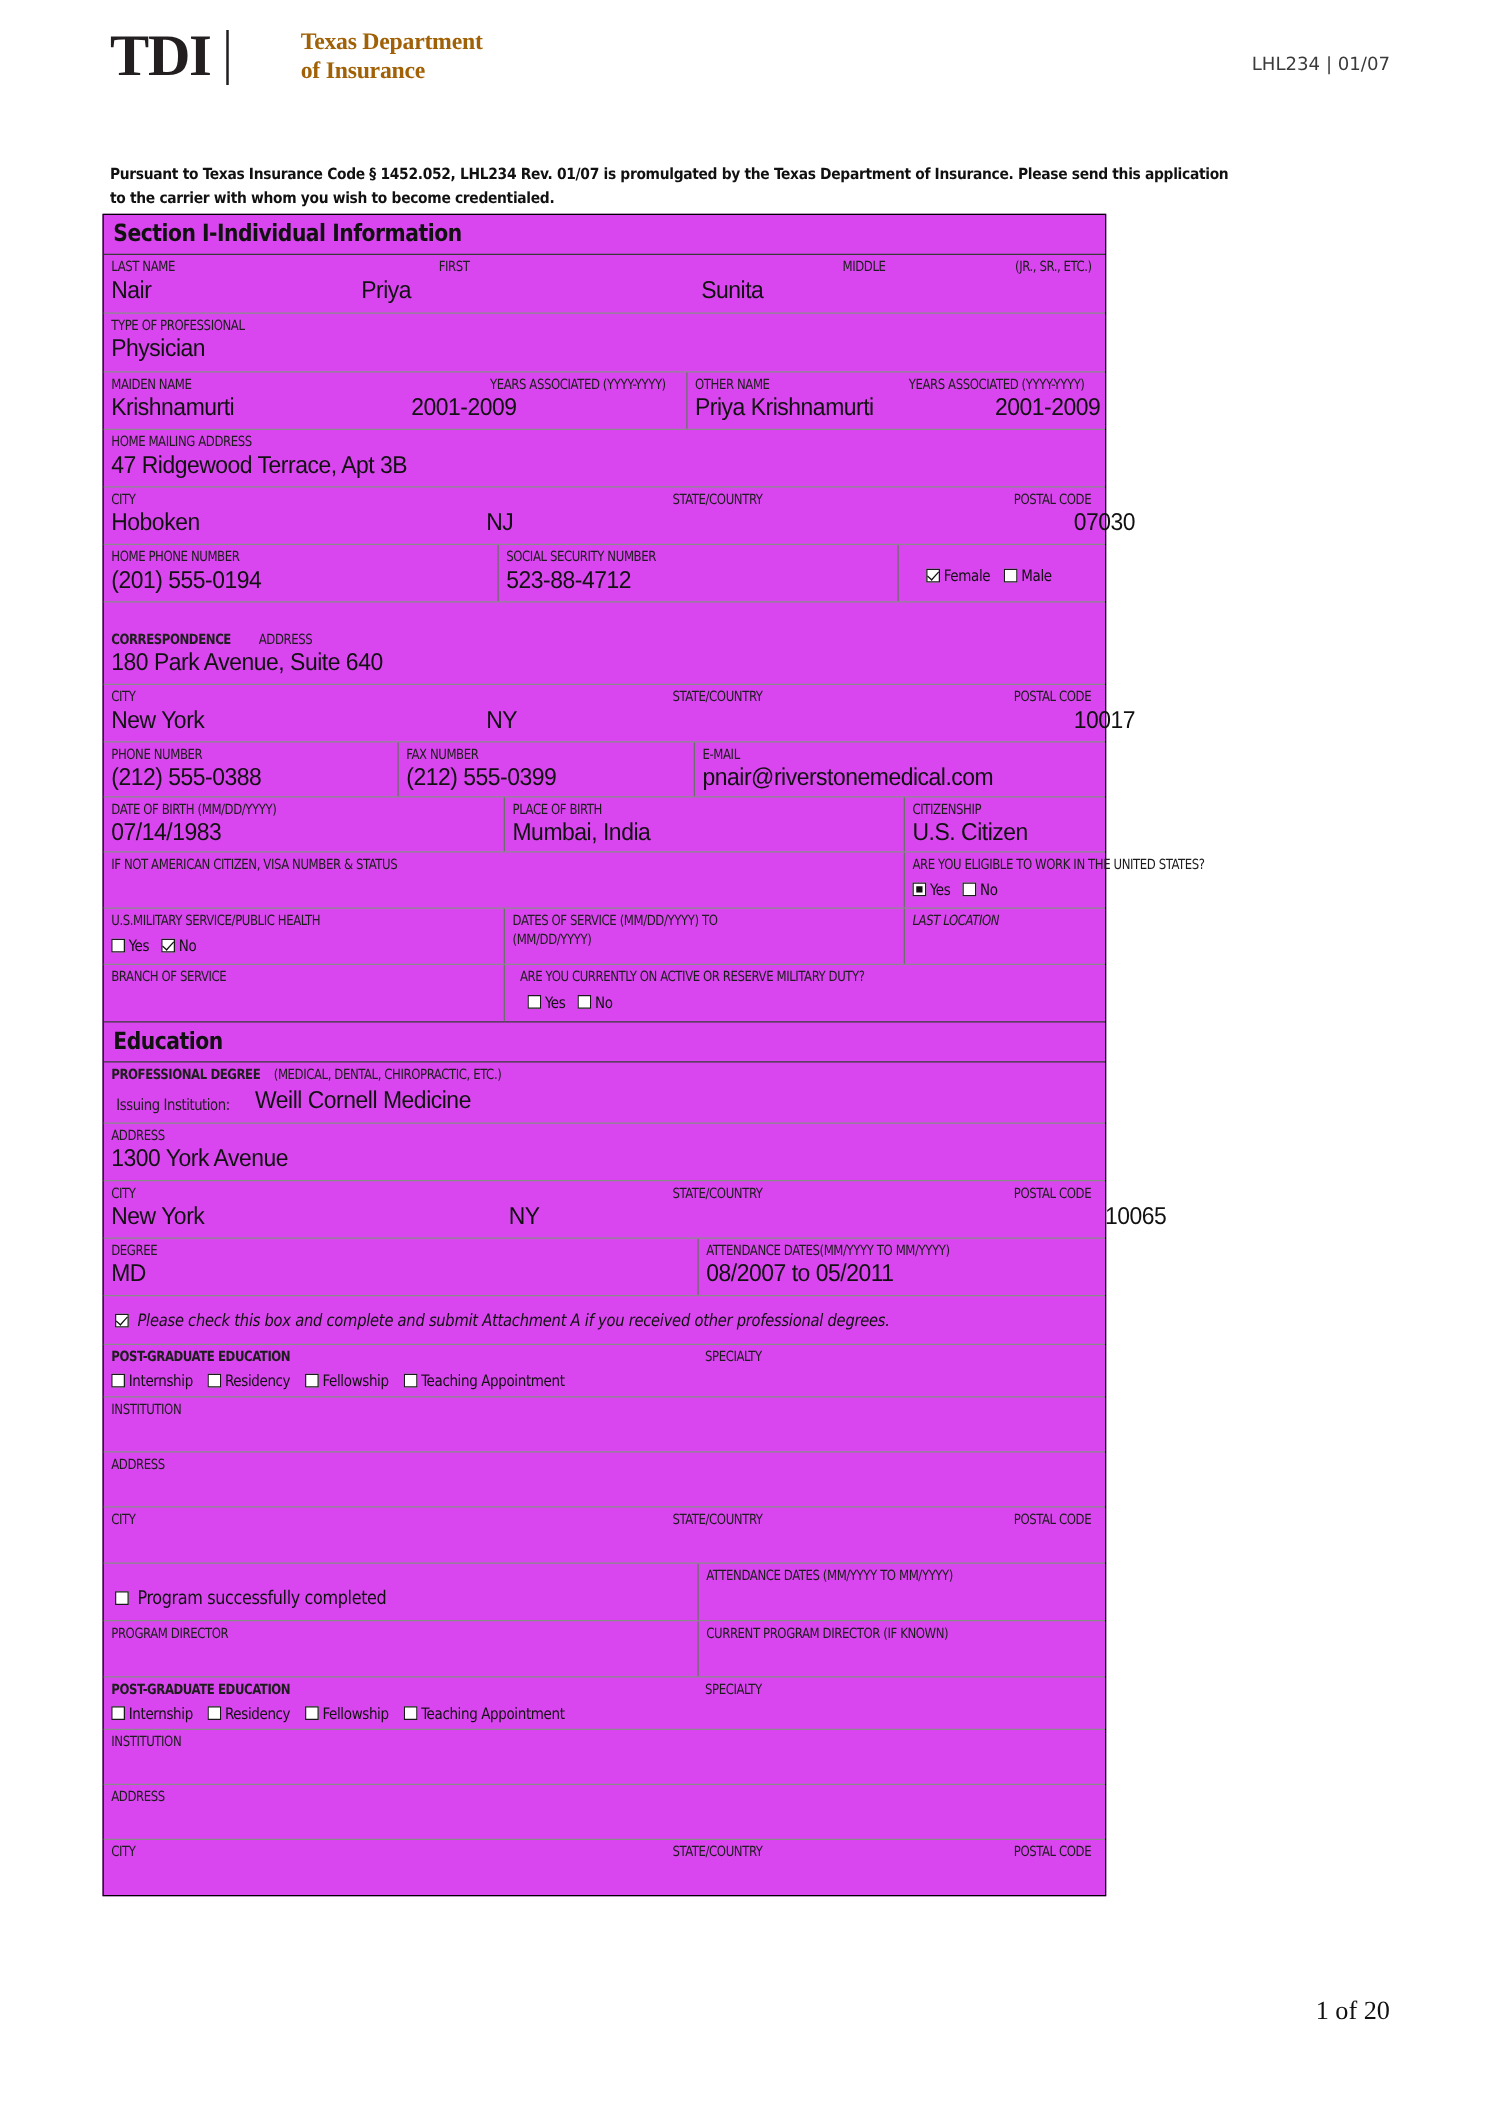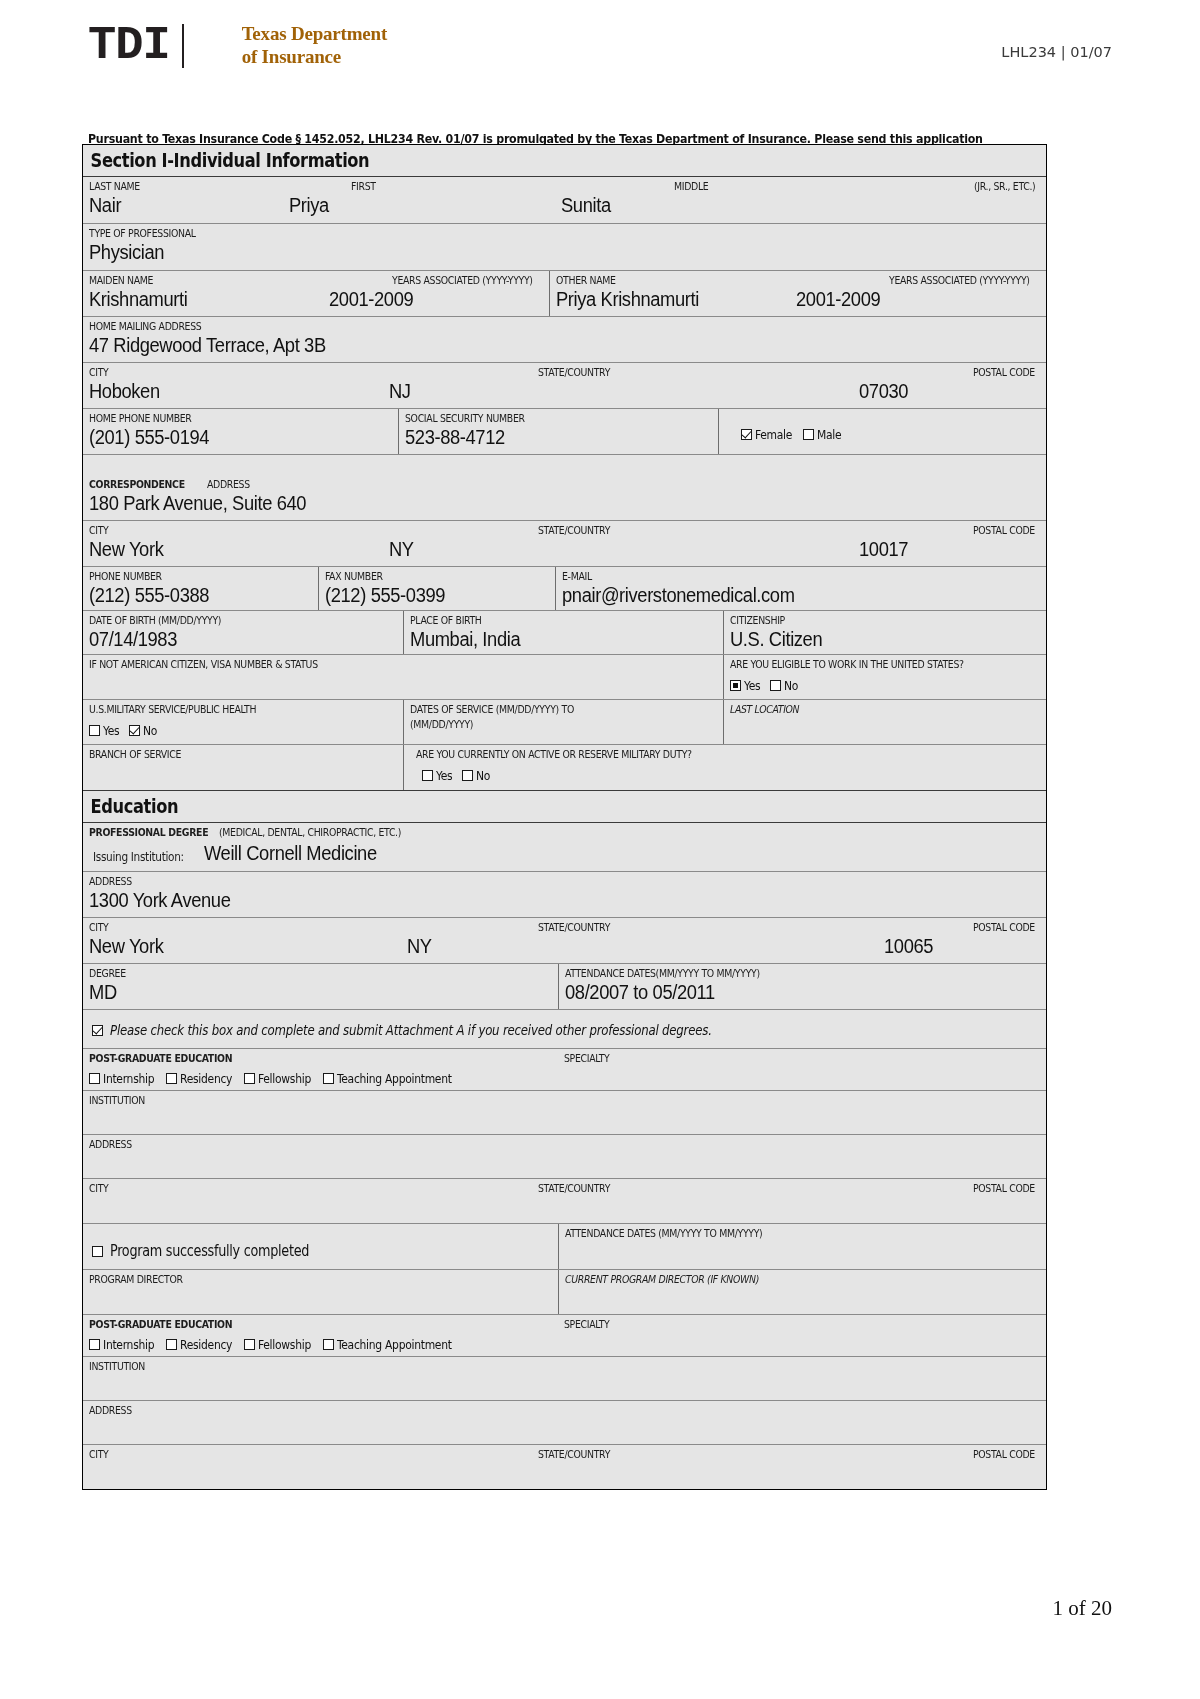"TDI" .logo-tdi { font-family: Liberation Mono, monospace -> Liberation Serif, serif }
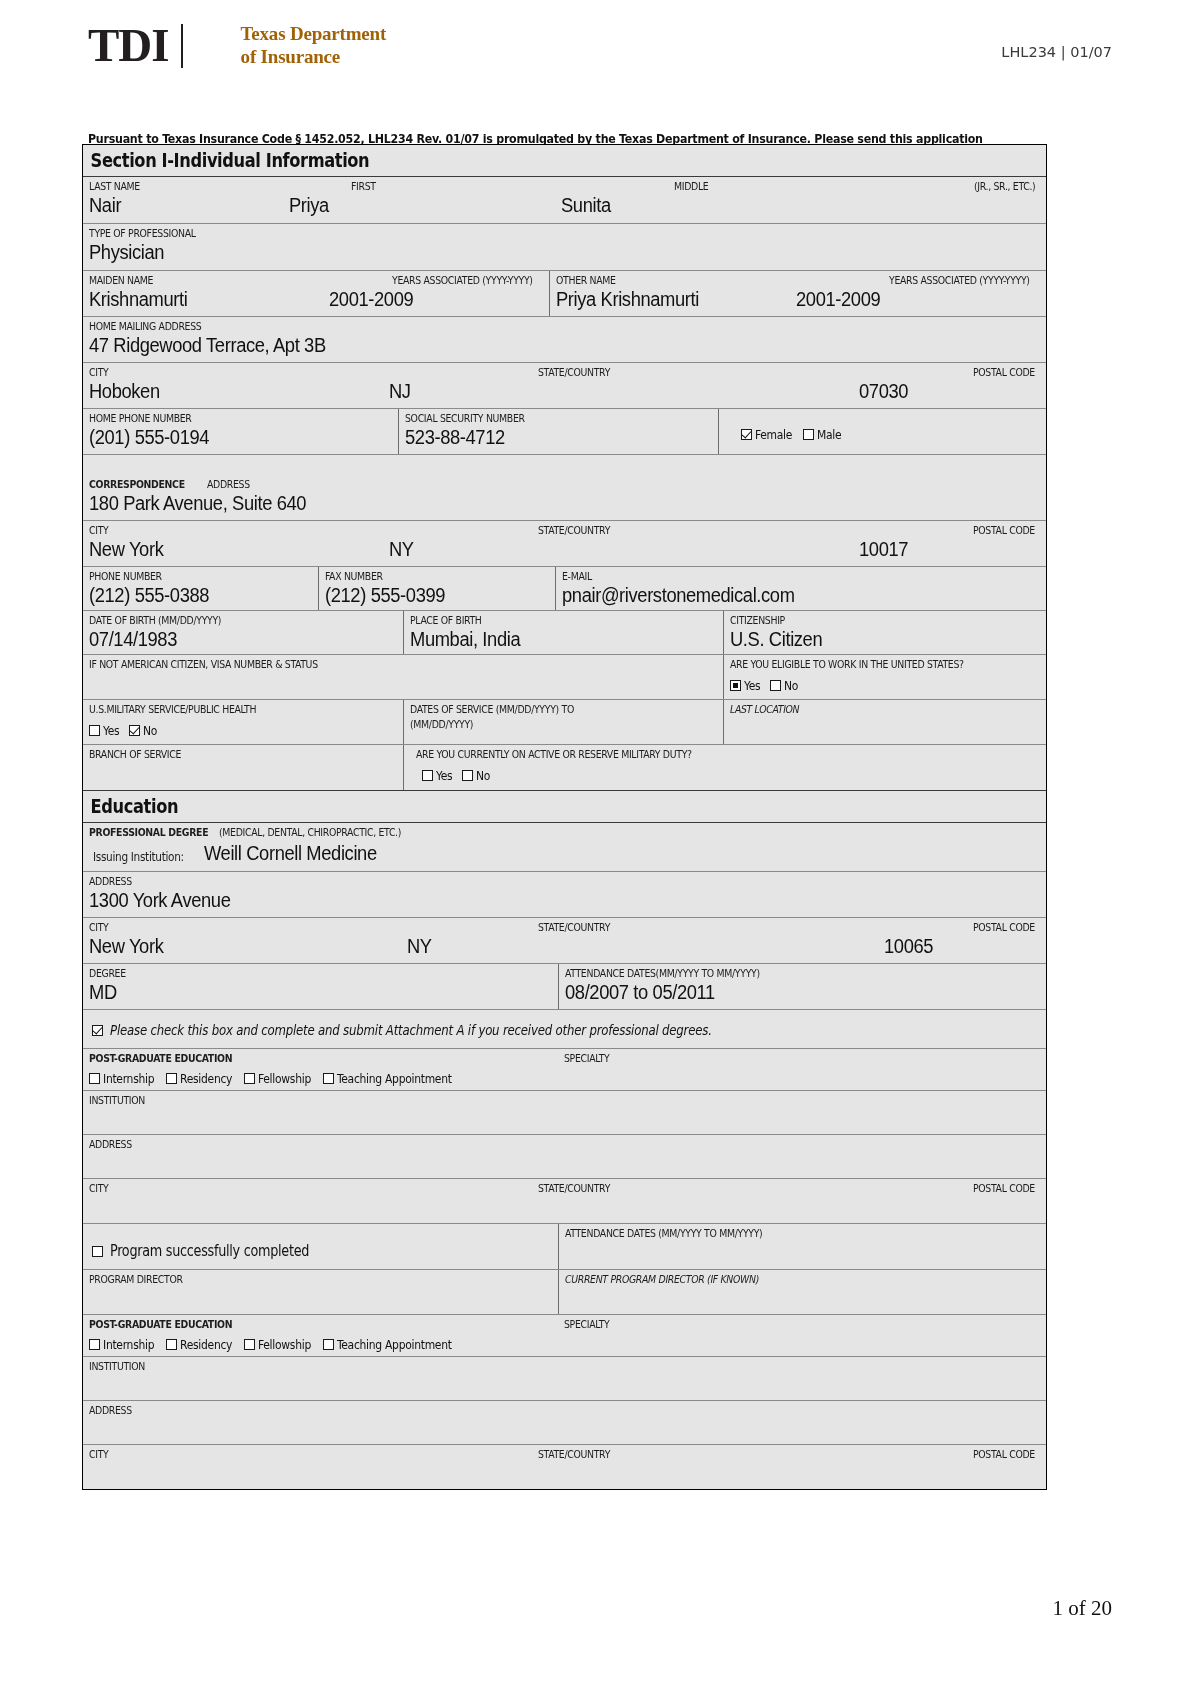"Section I-Individual Information" .form { background: #e5e5e5 -> #d946ef; top: 144px -> 171px; width: 965px -> 803px }
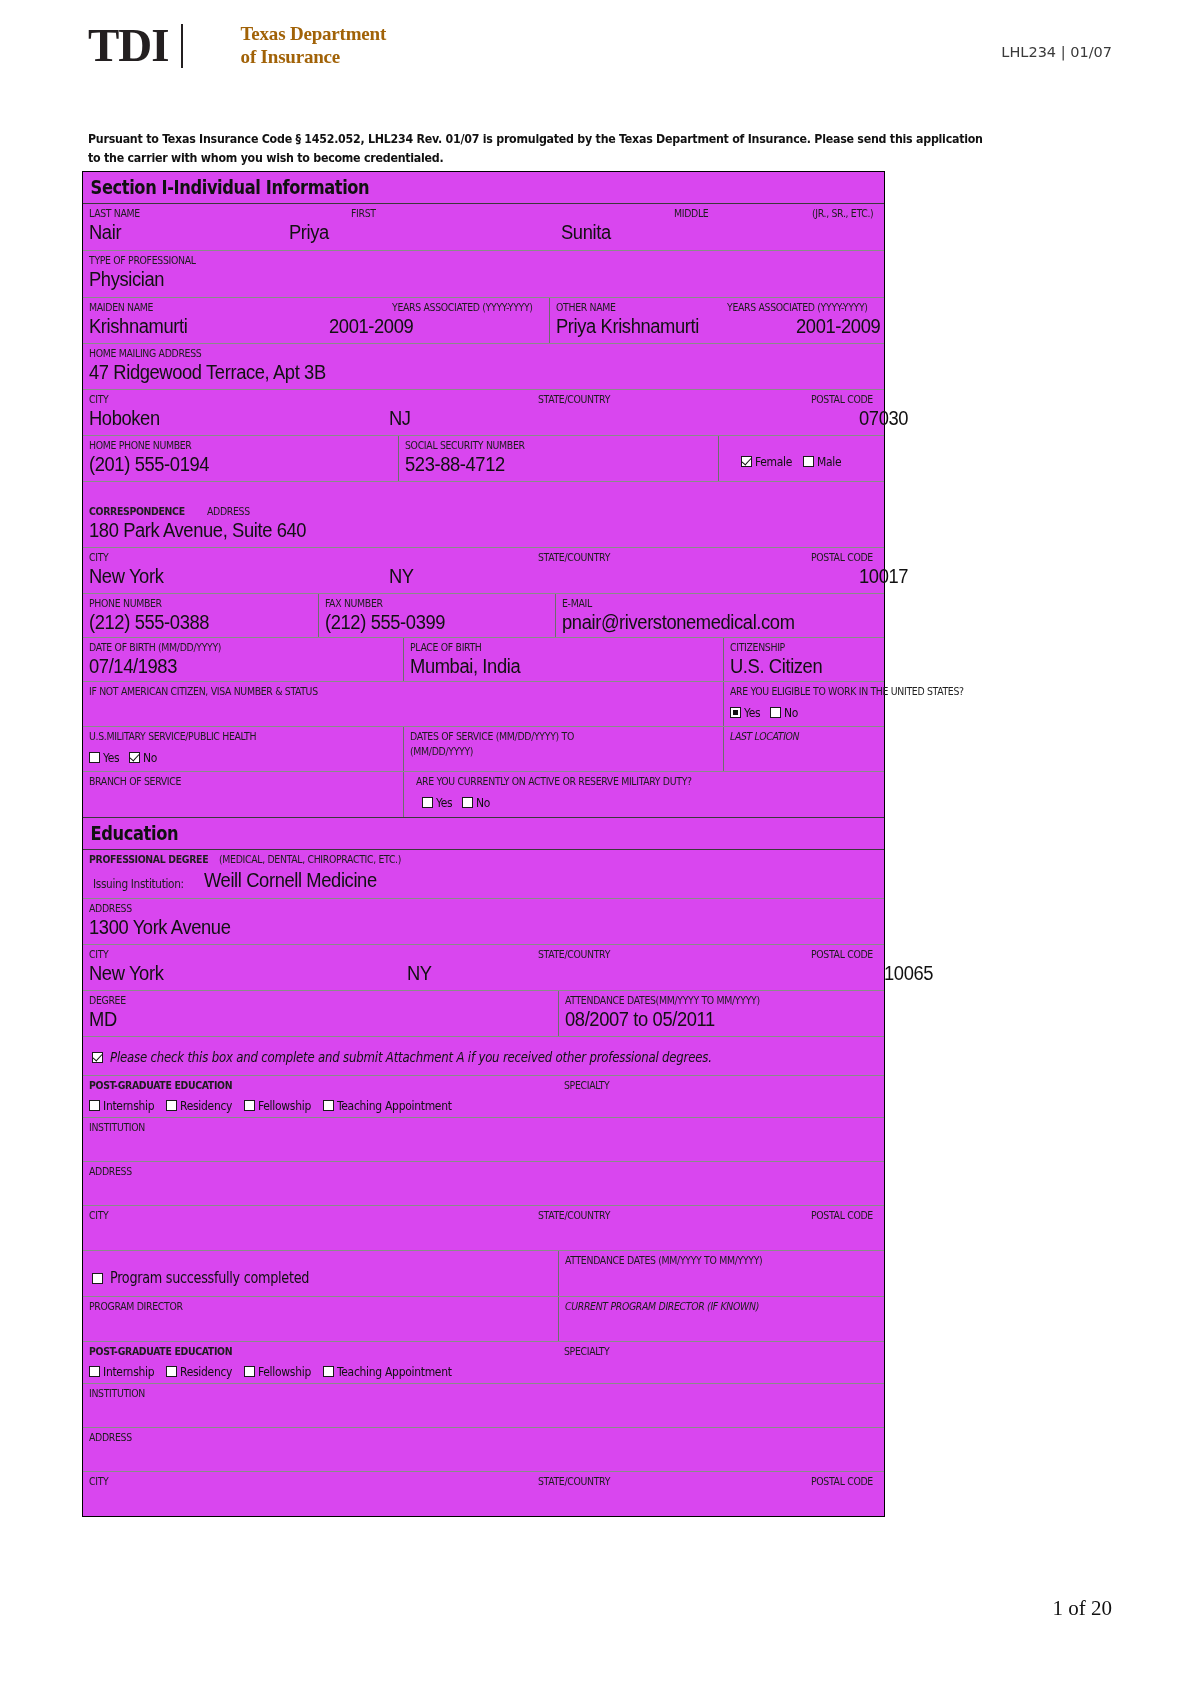"CURRENT PROGRAM DIRECTOR (IF KNOWN)" div.cell { font-style: italic -> none }
